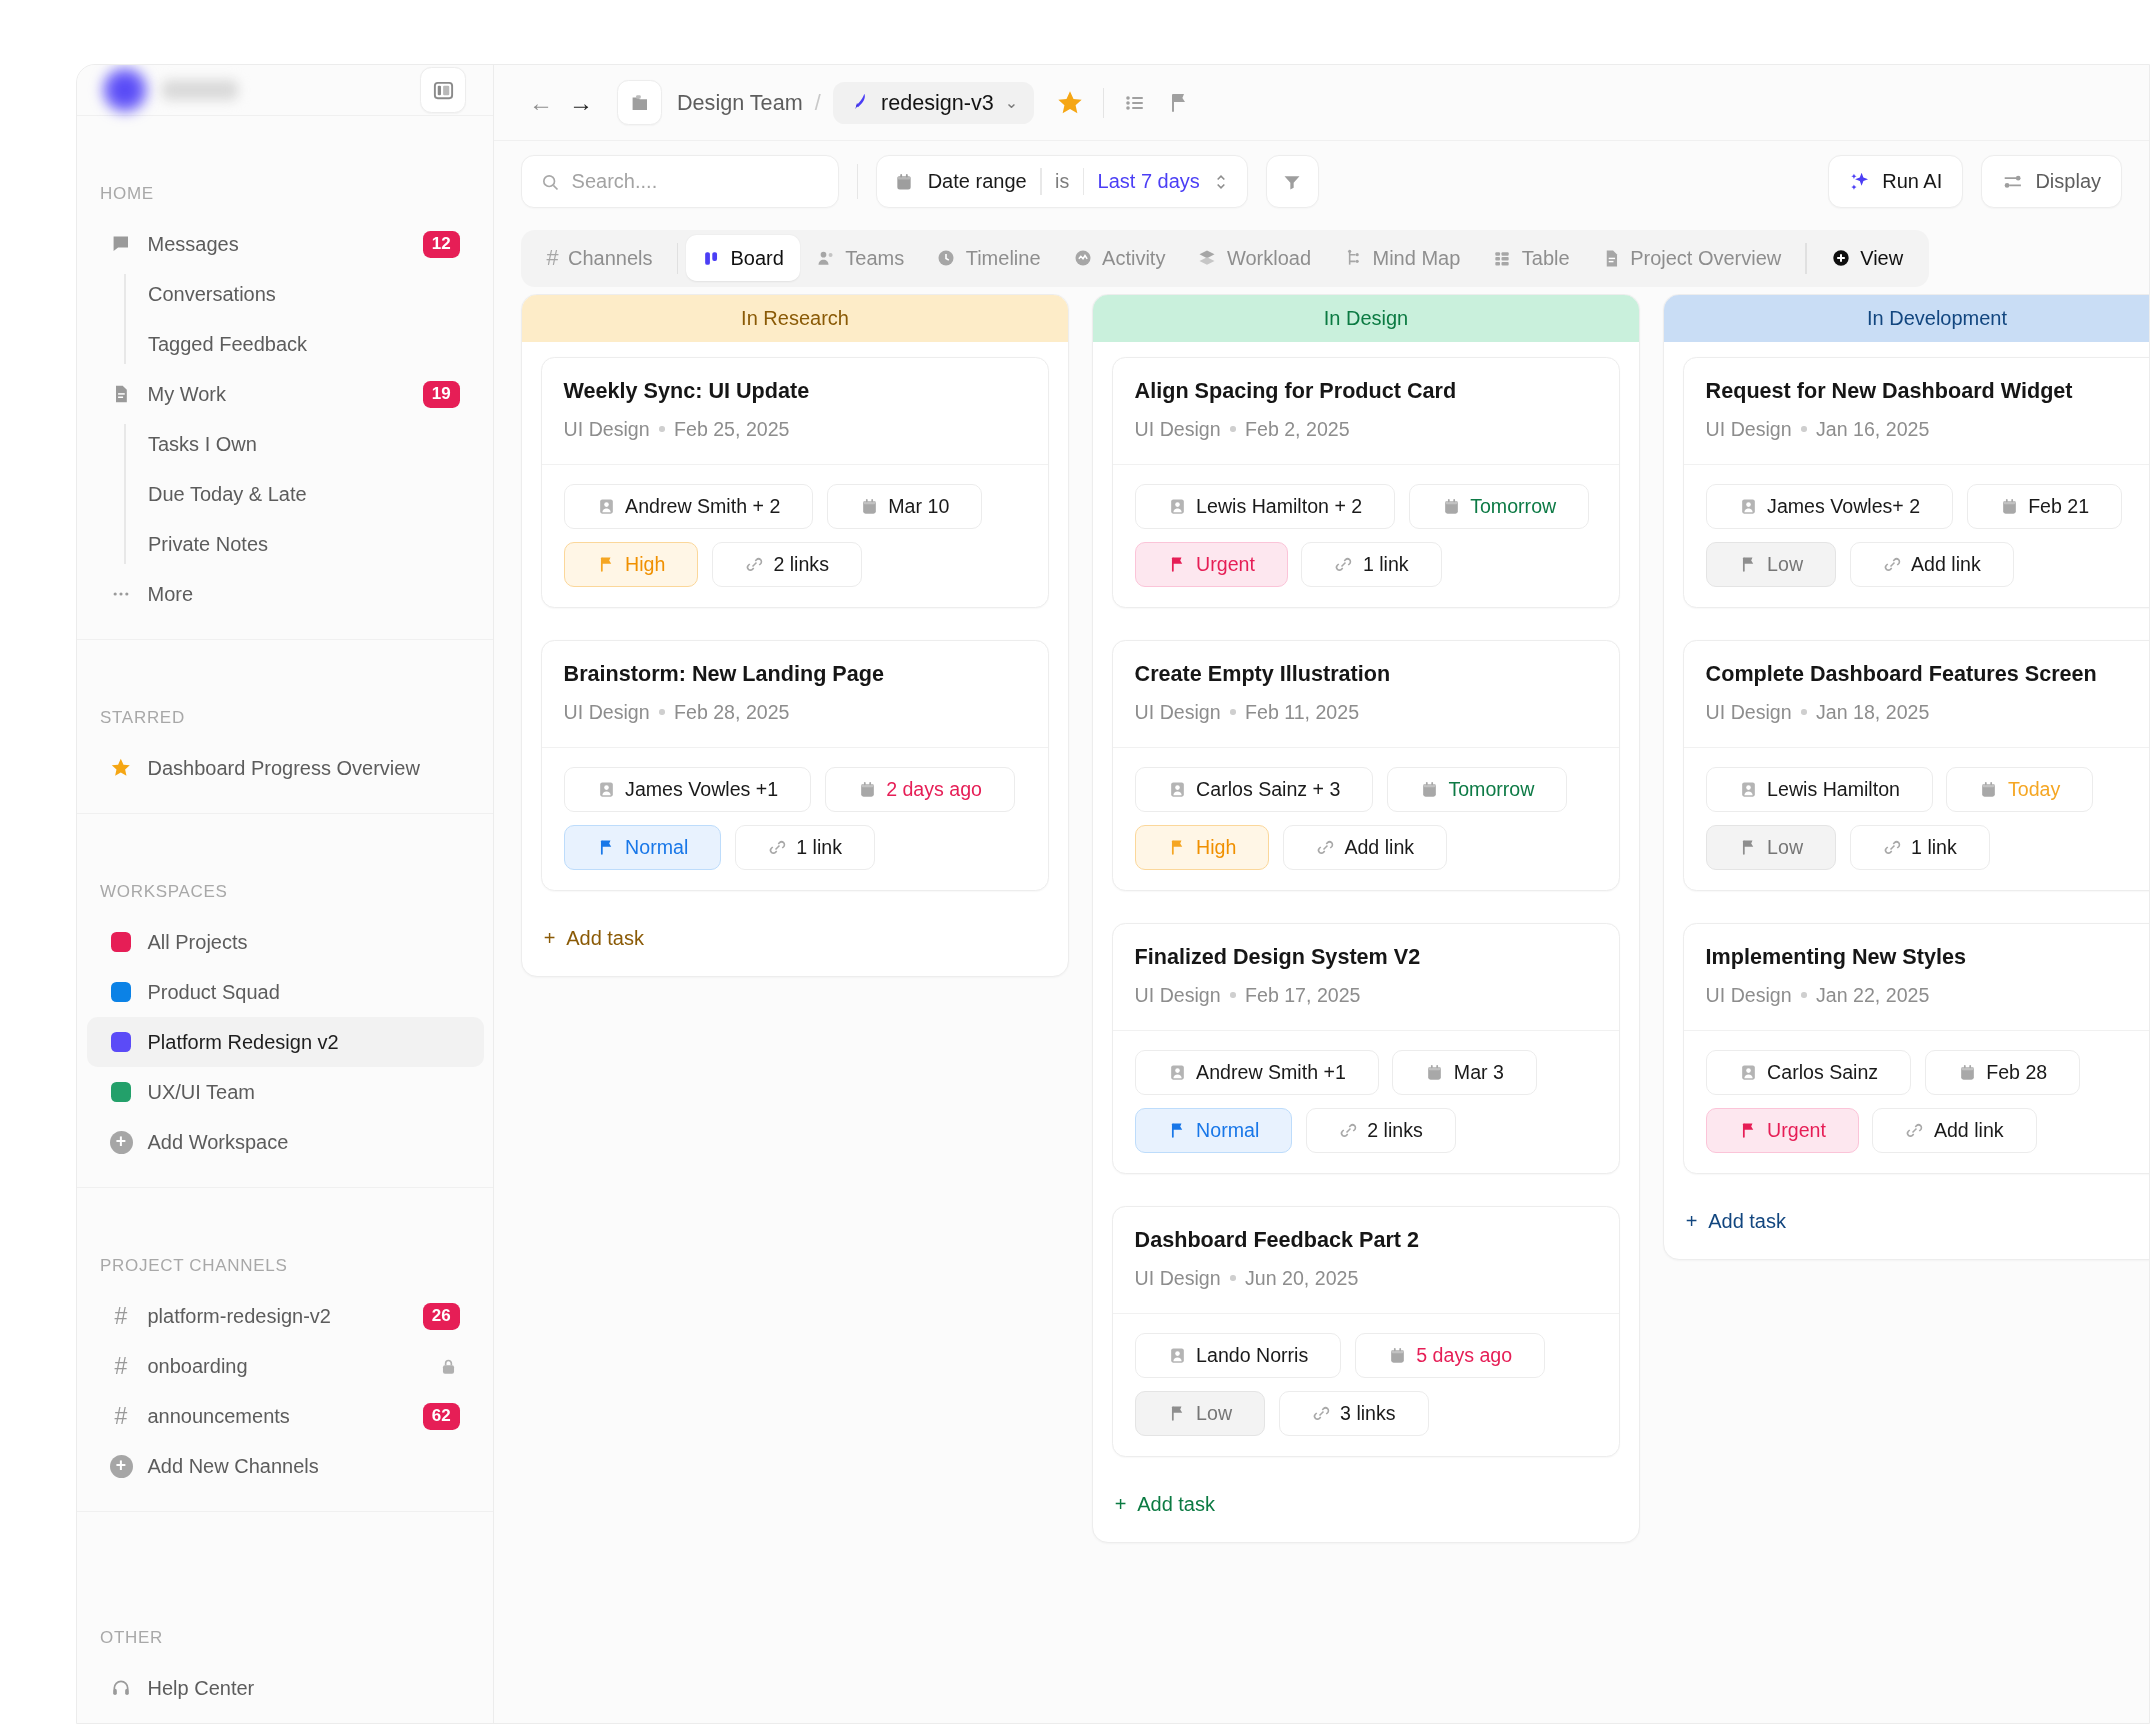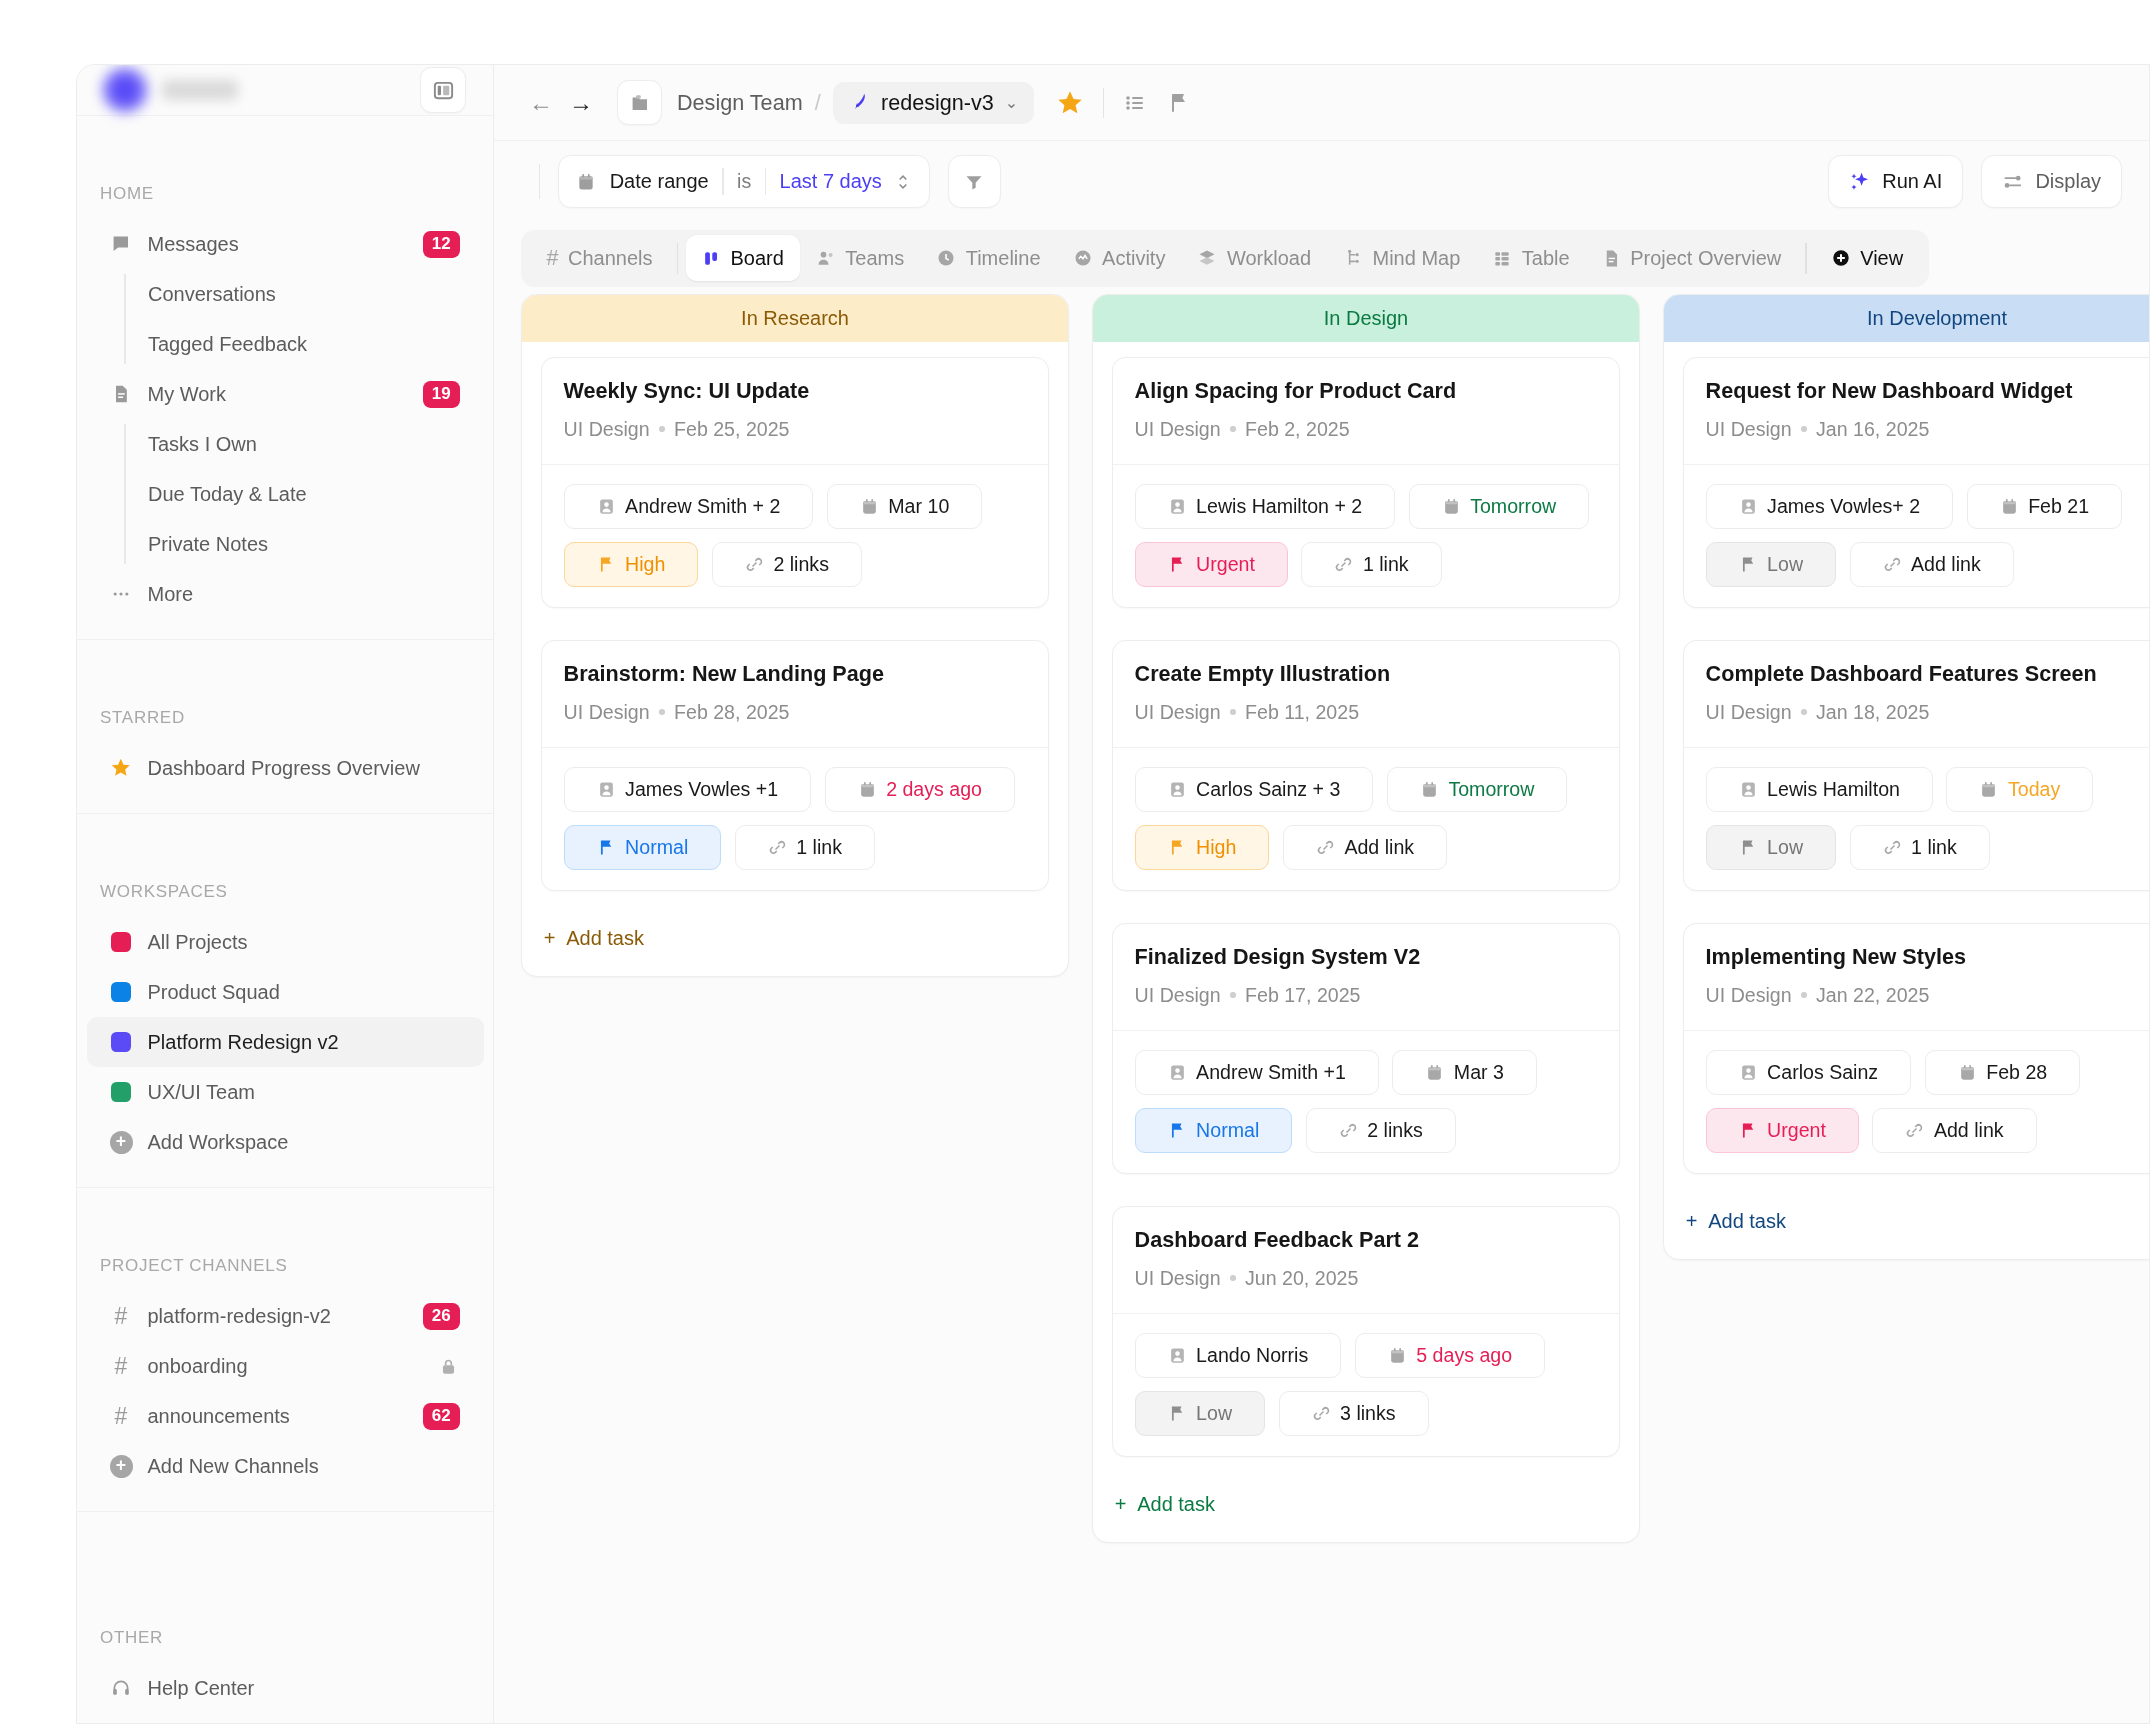"Search...." div.search { html: none -> <div> <span> <svg> <circle></circle> <path></path> </svg> </span> <span>Search....</span> </div> }
